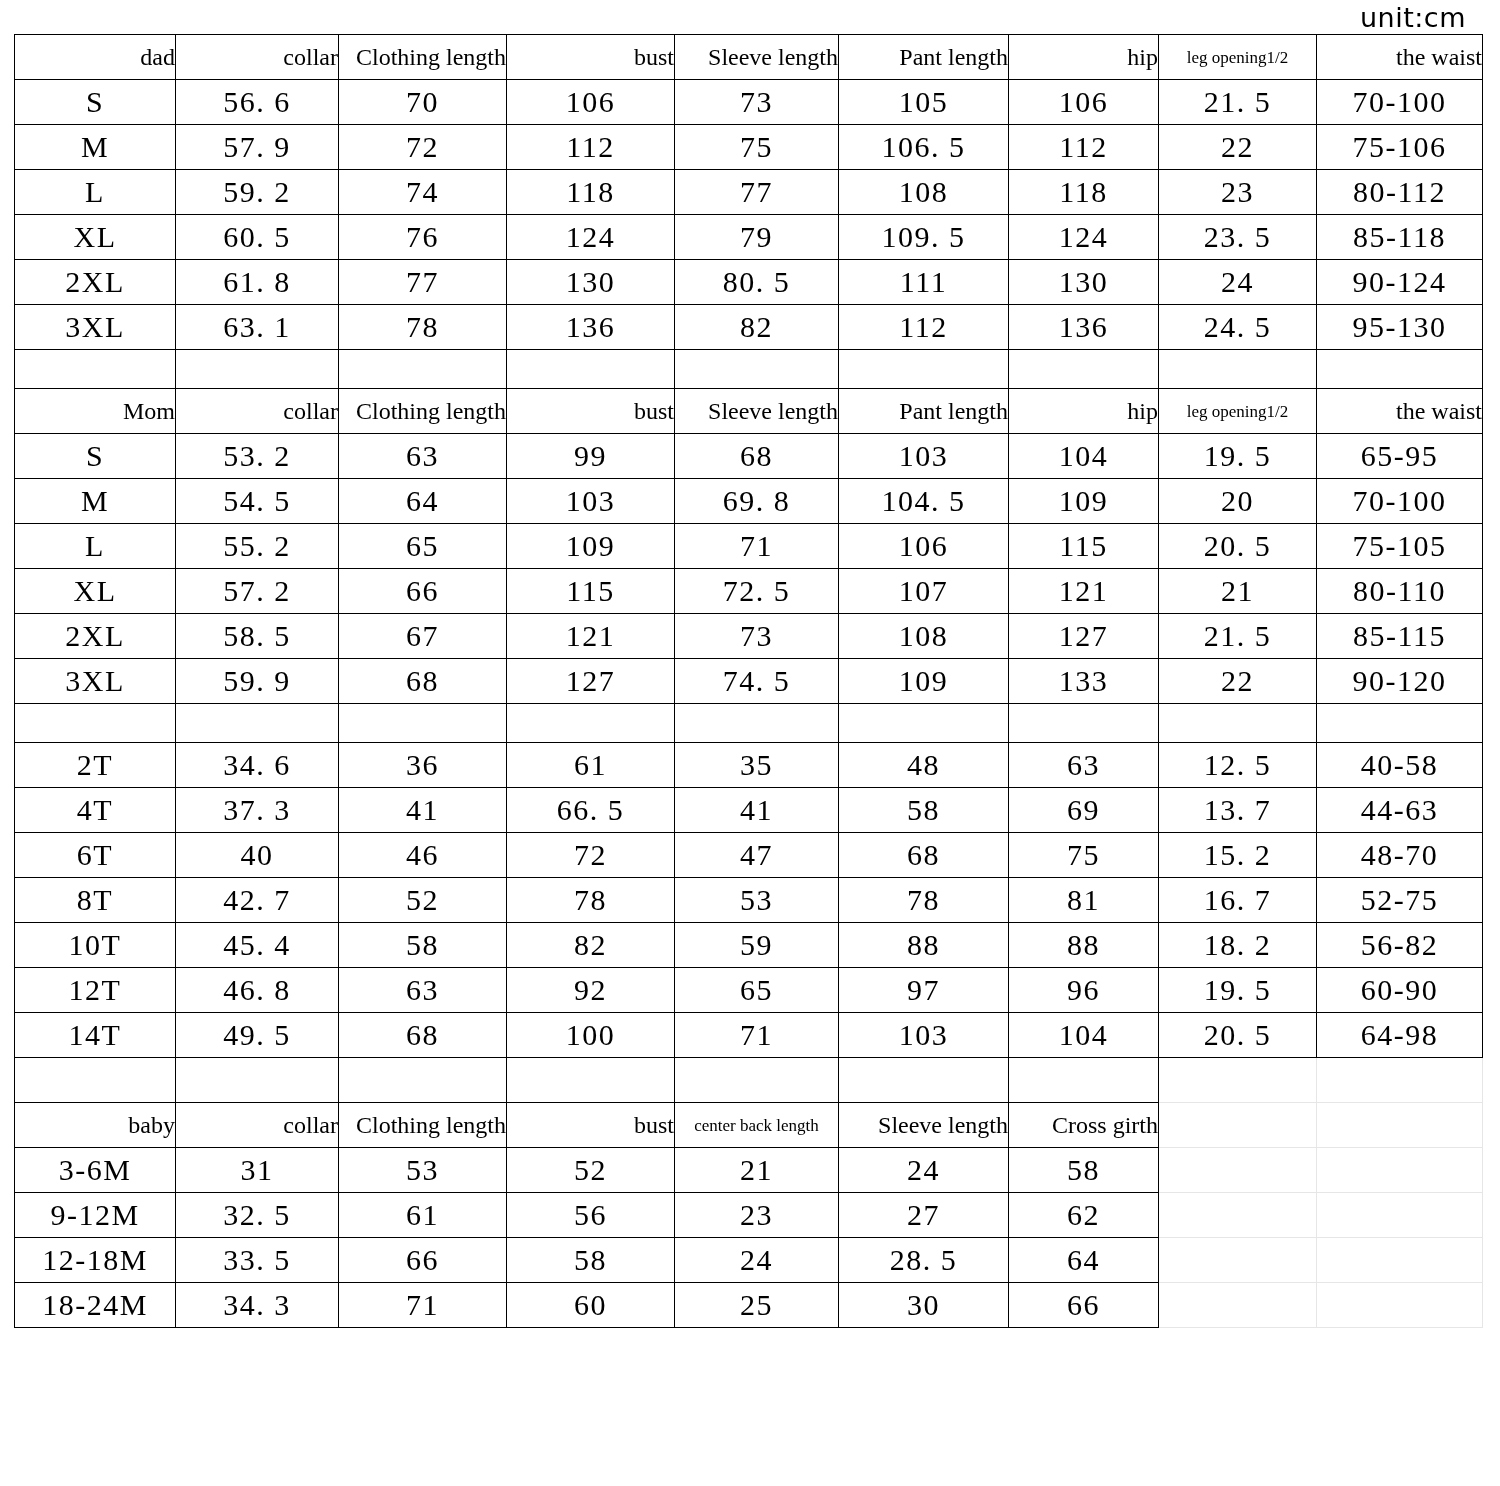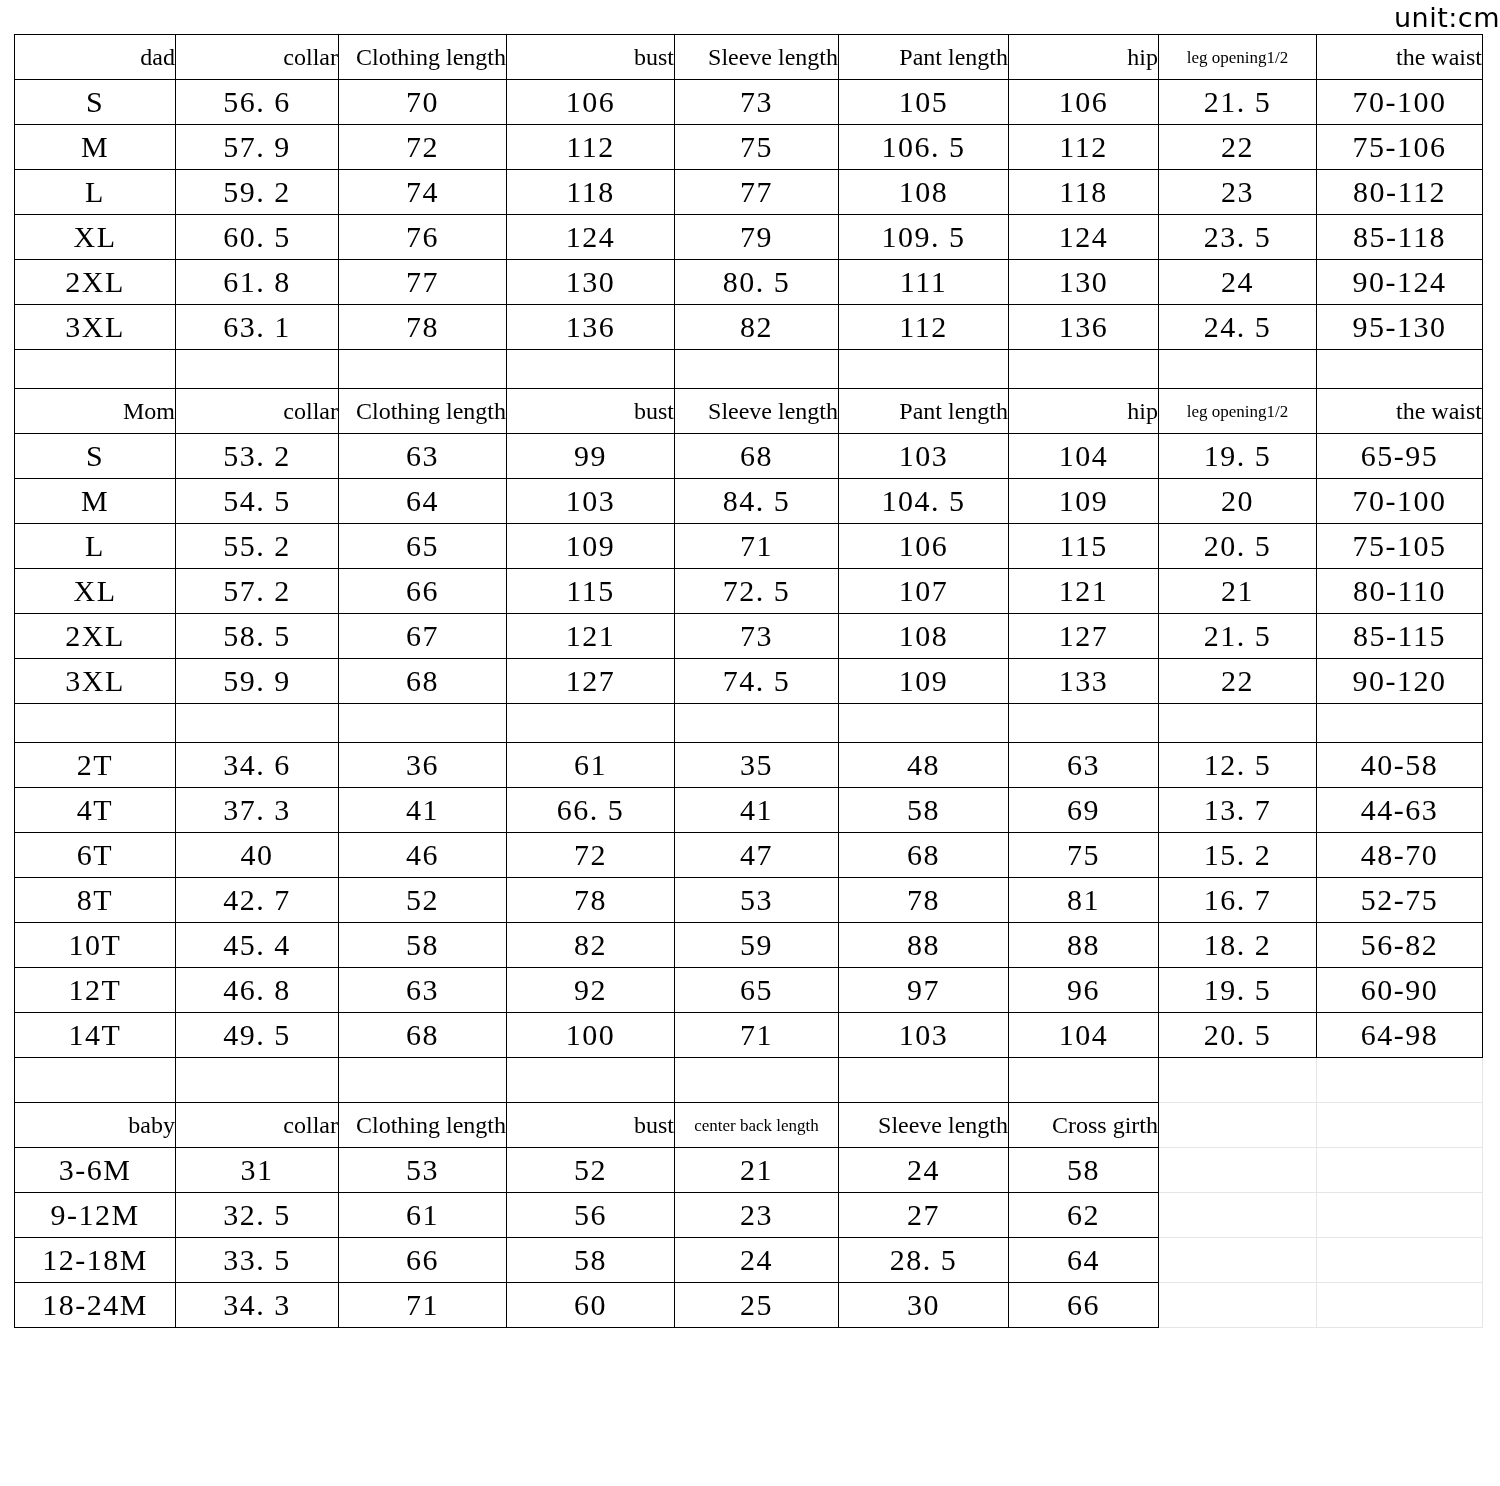"unit:cm" .unit-row { padding-right: none -> 34px }
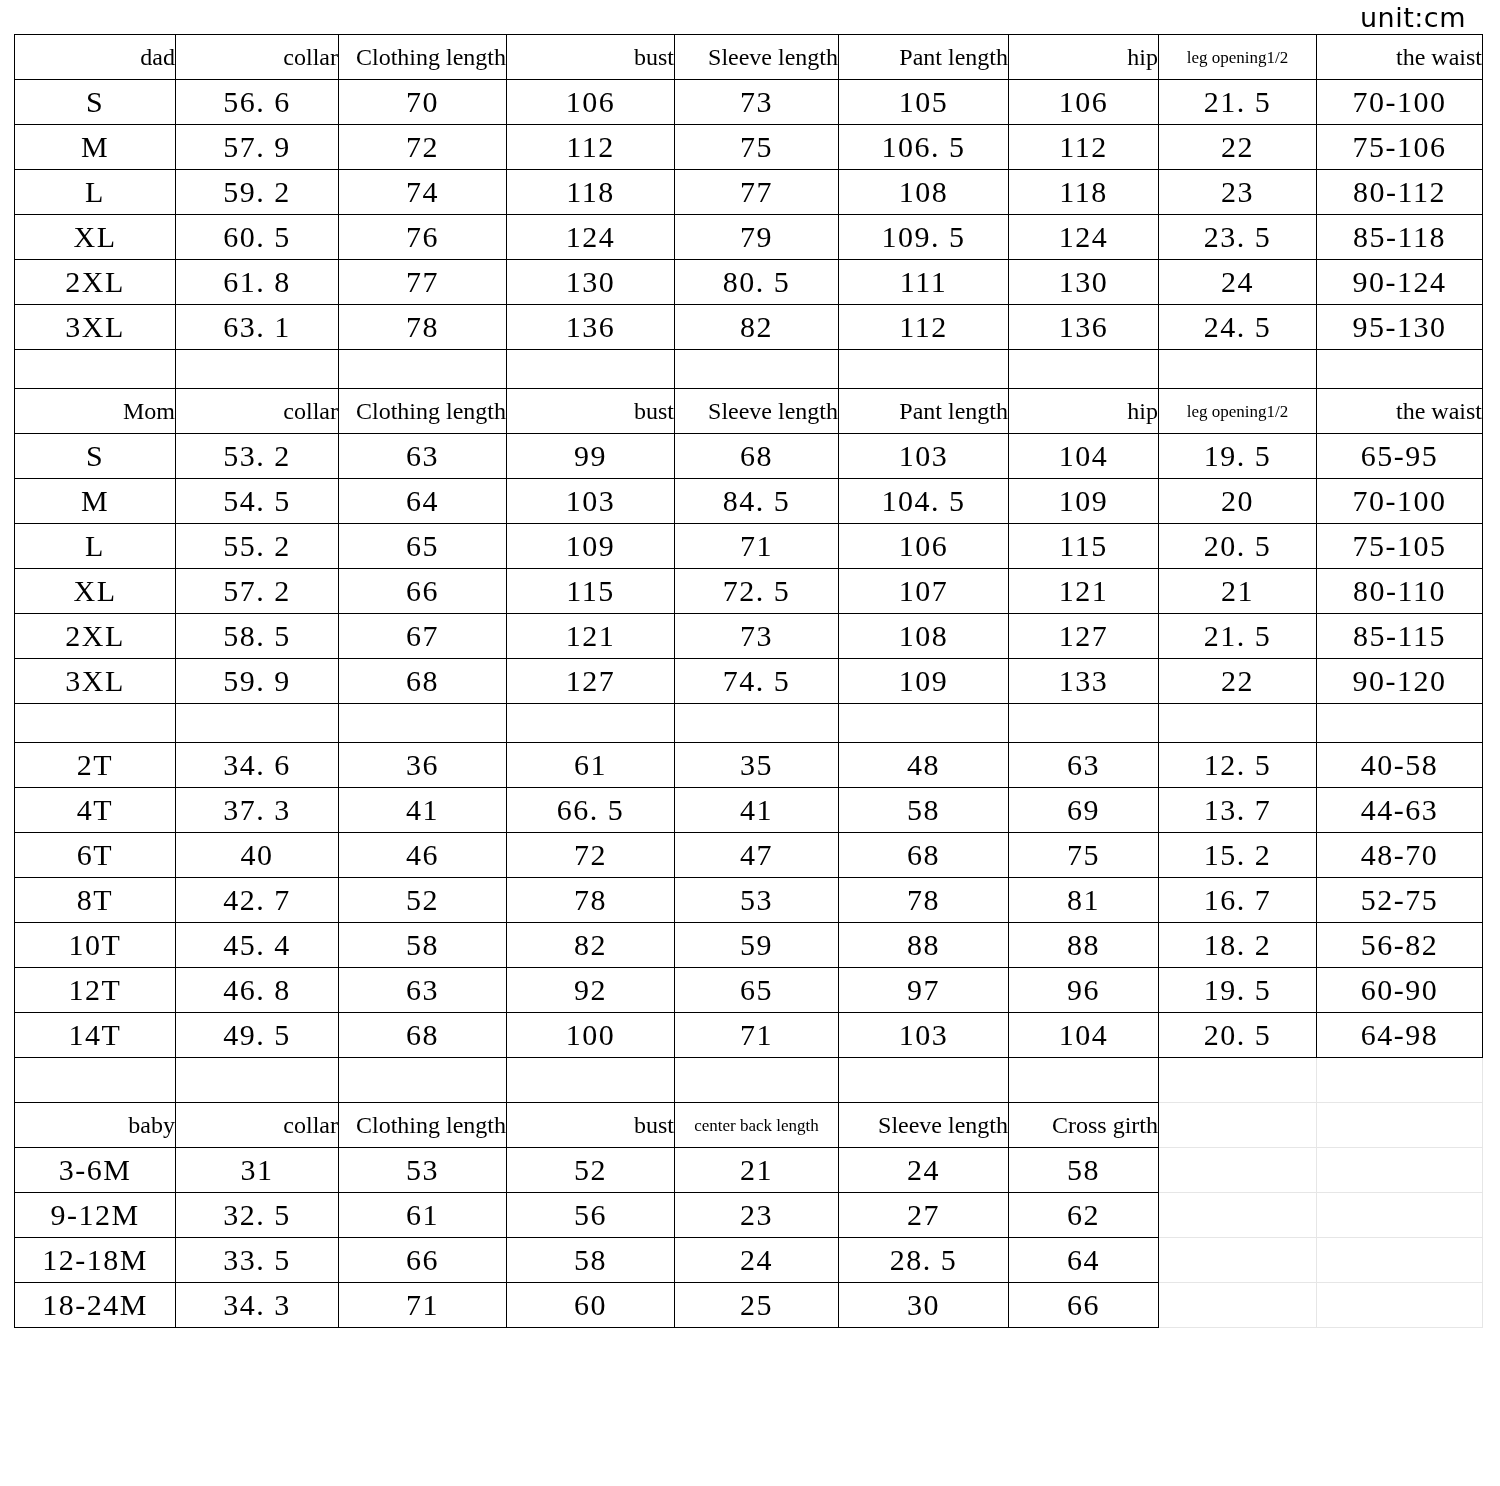"84. 5" td { text: 84. 5 -> 69. 8 }
